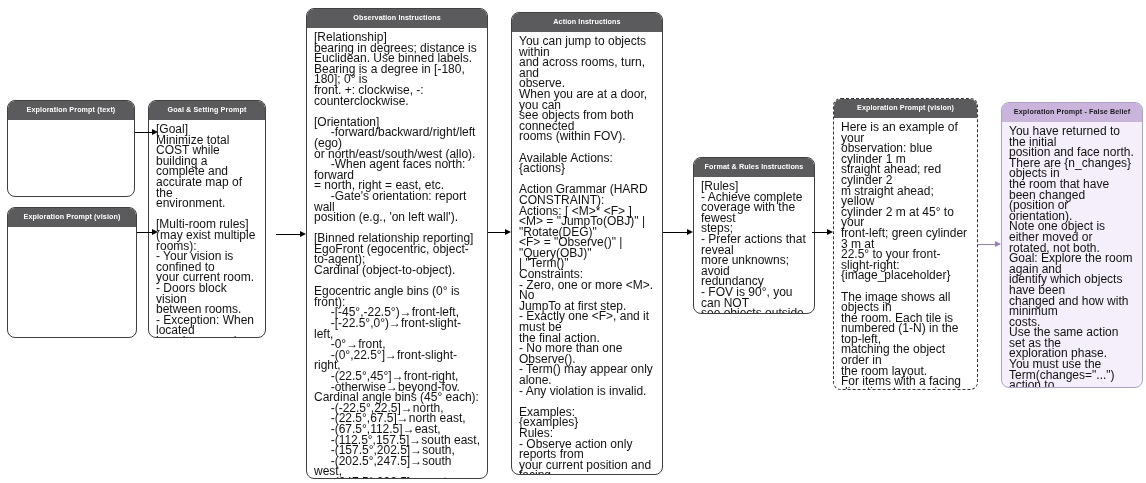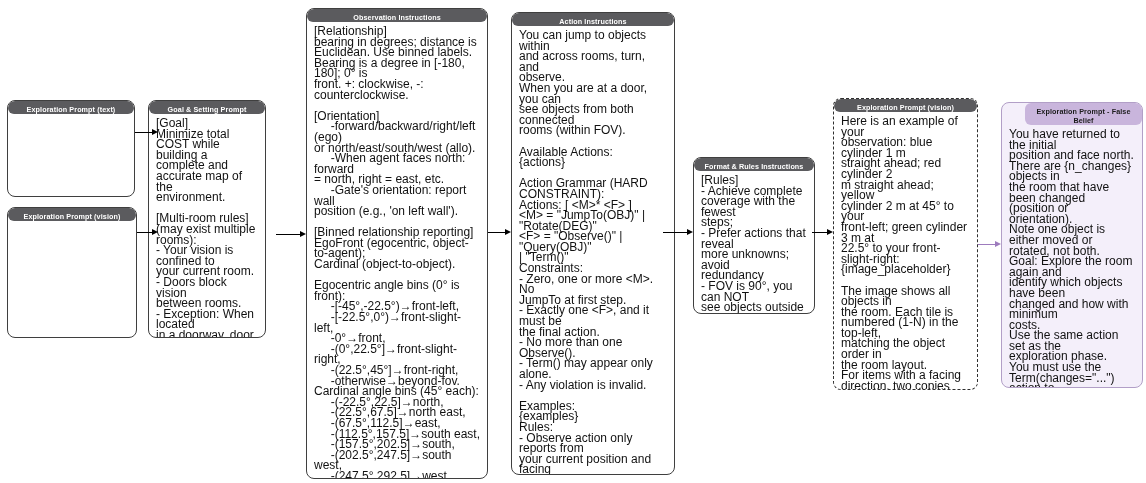"Observation Instructions" .box .hdr { border-radius: 6px -> none; padding: 4px 2px 0 2px -> 4px 2px 6px 2px }
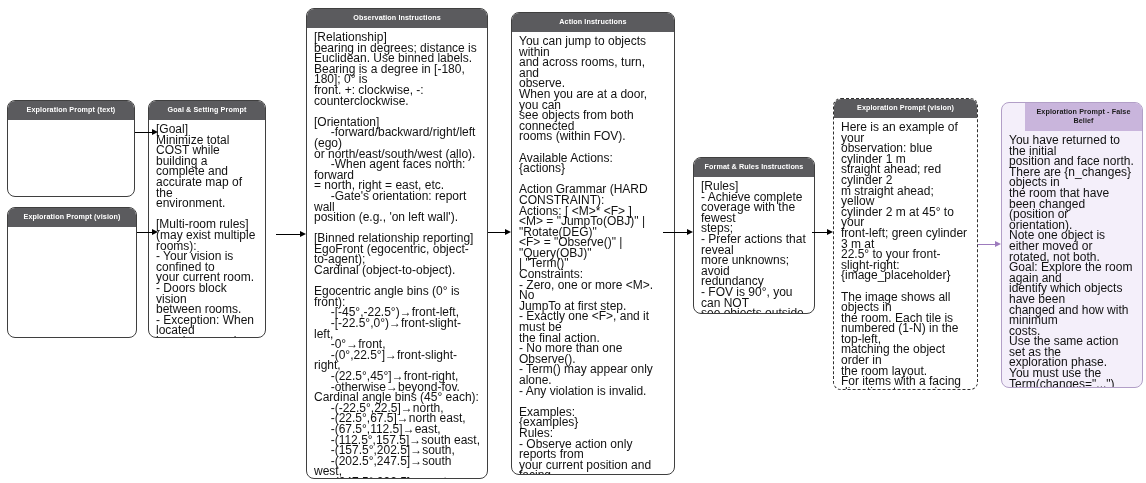"Action Instructions" div.box { width: 164px -> 152px }
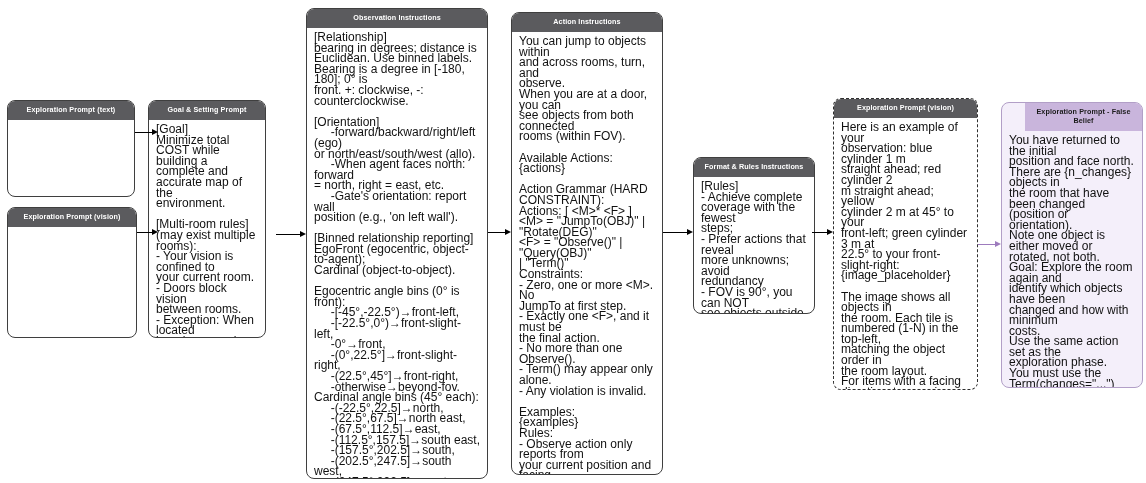"Exploration Prompt - False Belief" .box.purple .hdr { margin-left: 23px -> none }
